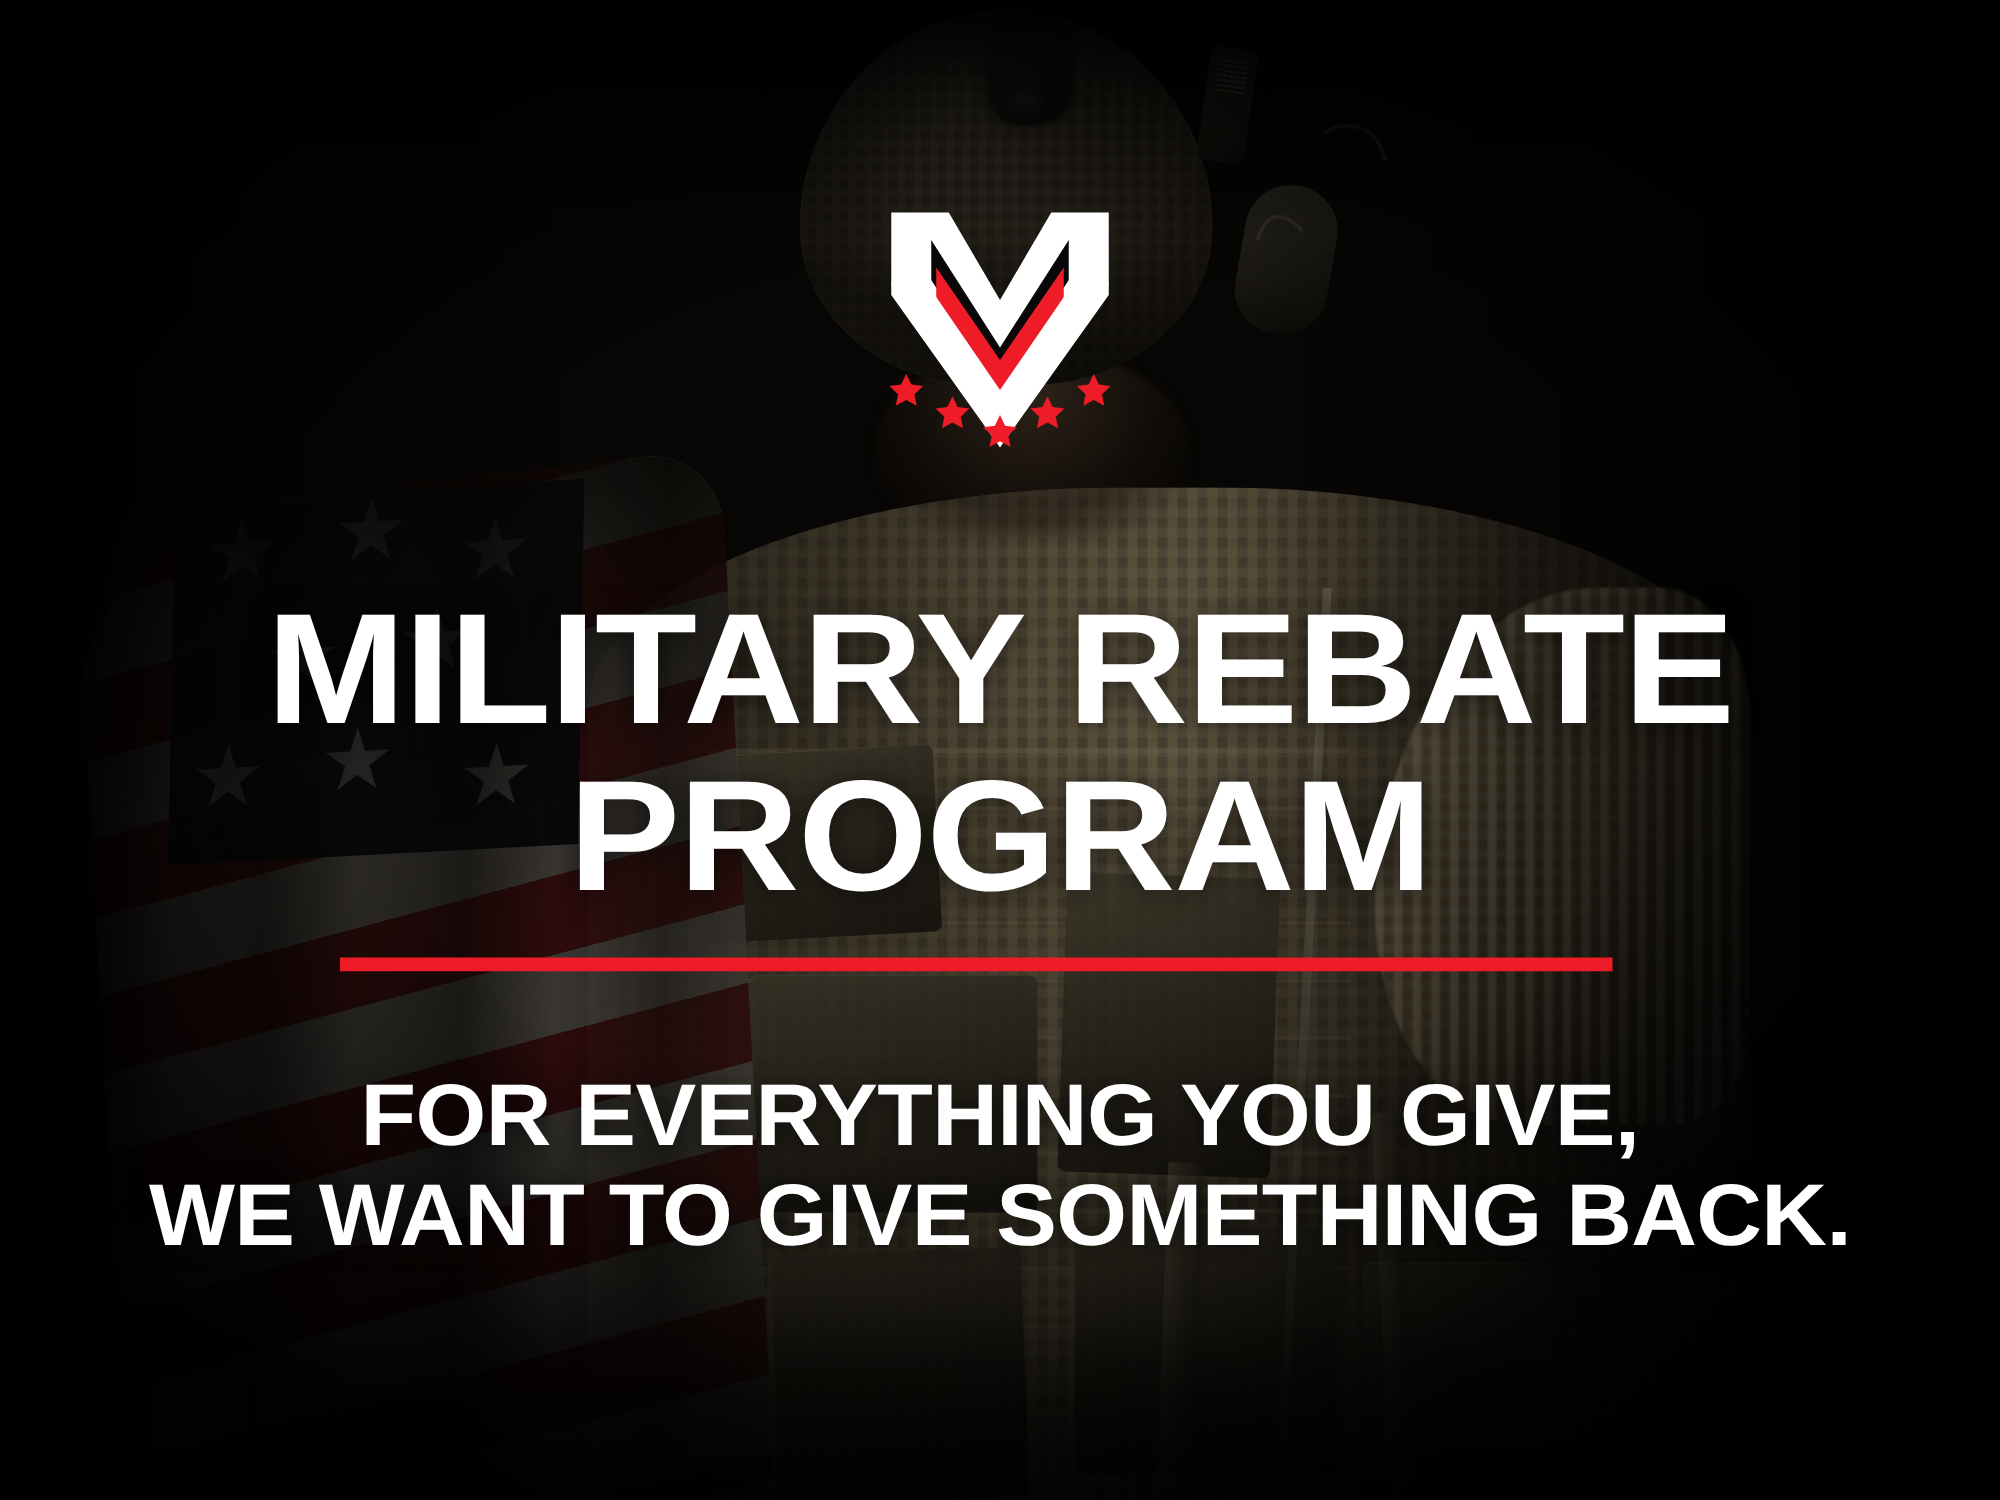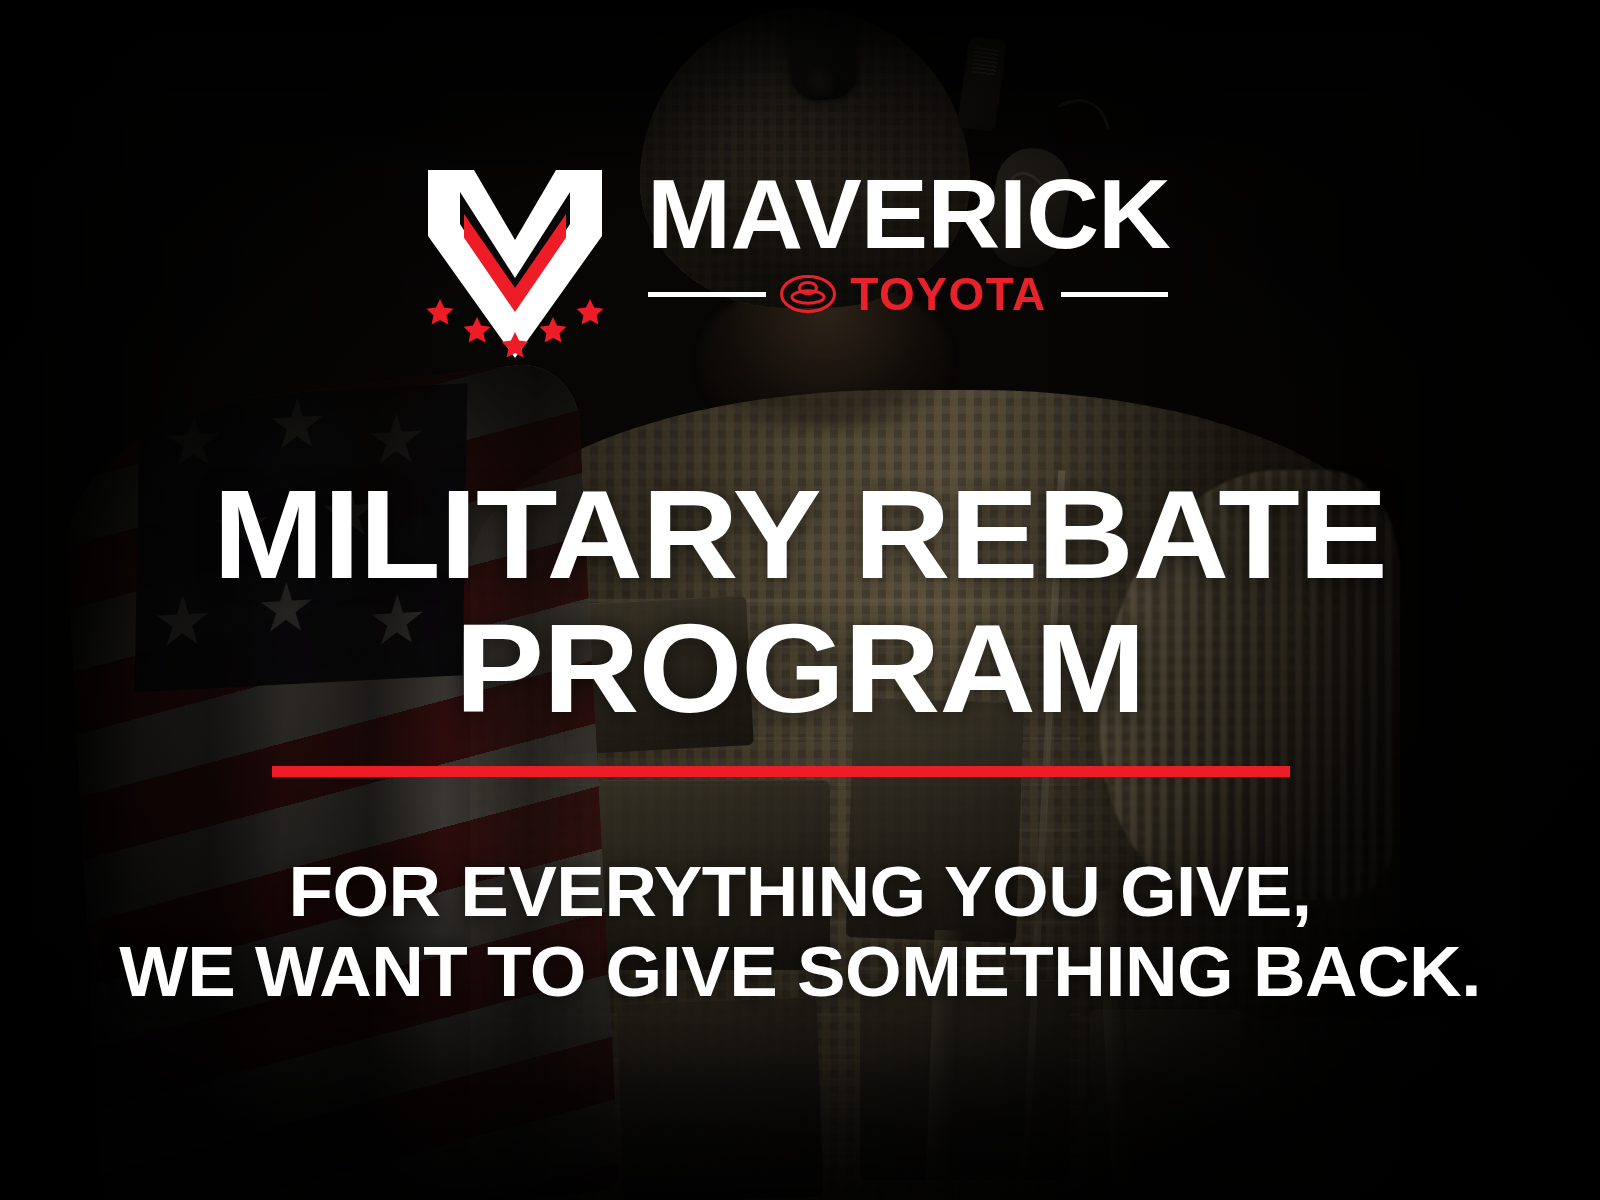"MAVERICK" div.wordmark { html: <div> <div>MAVERICK</div> <div> <div></div> <svg> <ellipse></ellipse> <ellipse></ellipse> <ellipse></ellipse> </svg> <div>TOYOTA</div> <div></div> </div> </div> -> none }
